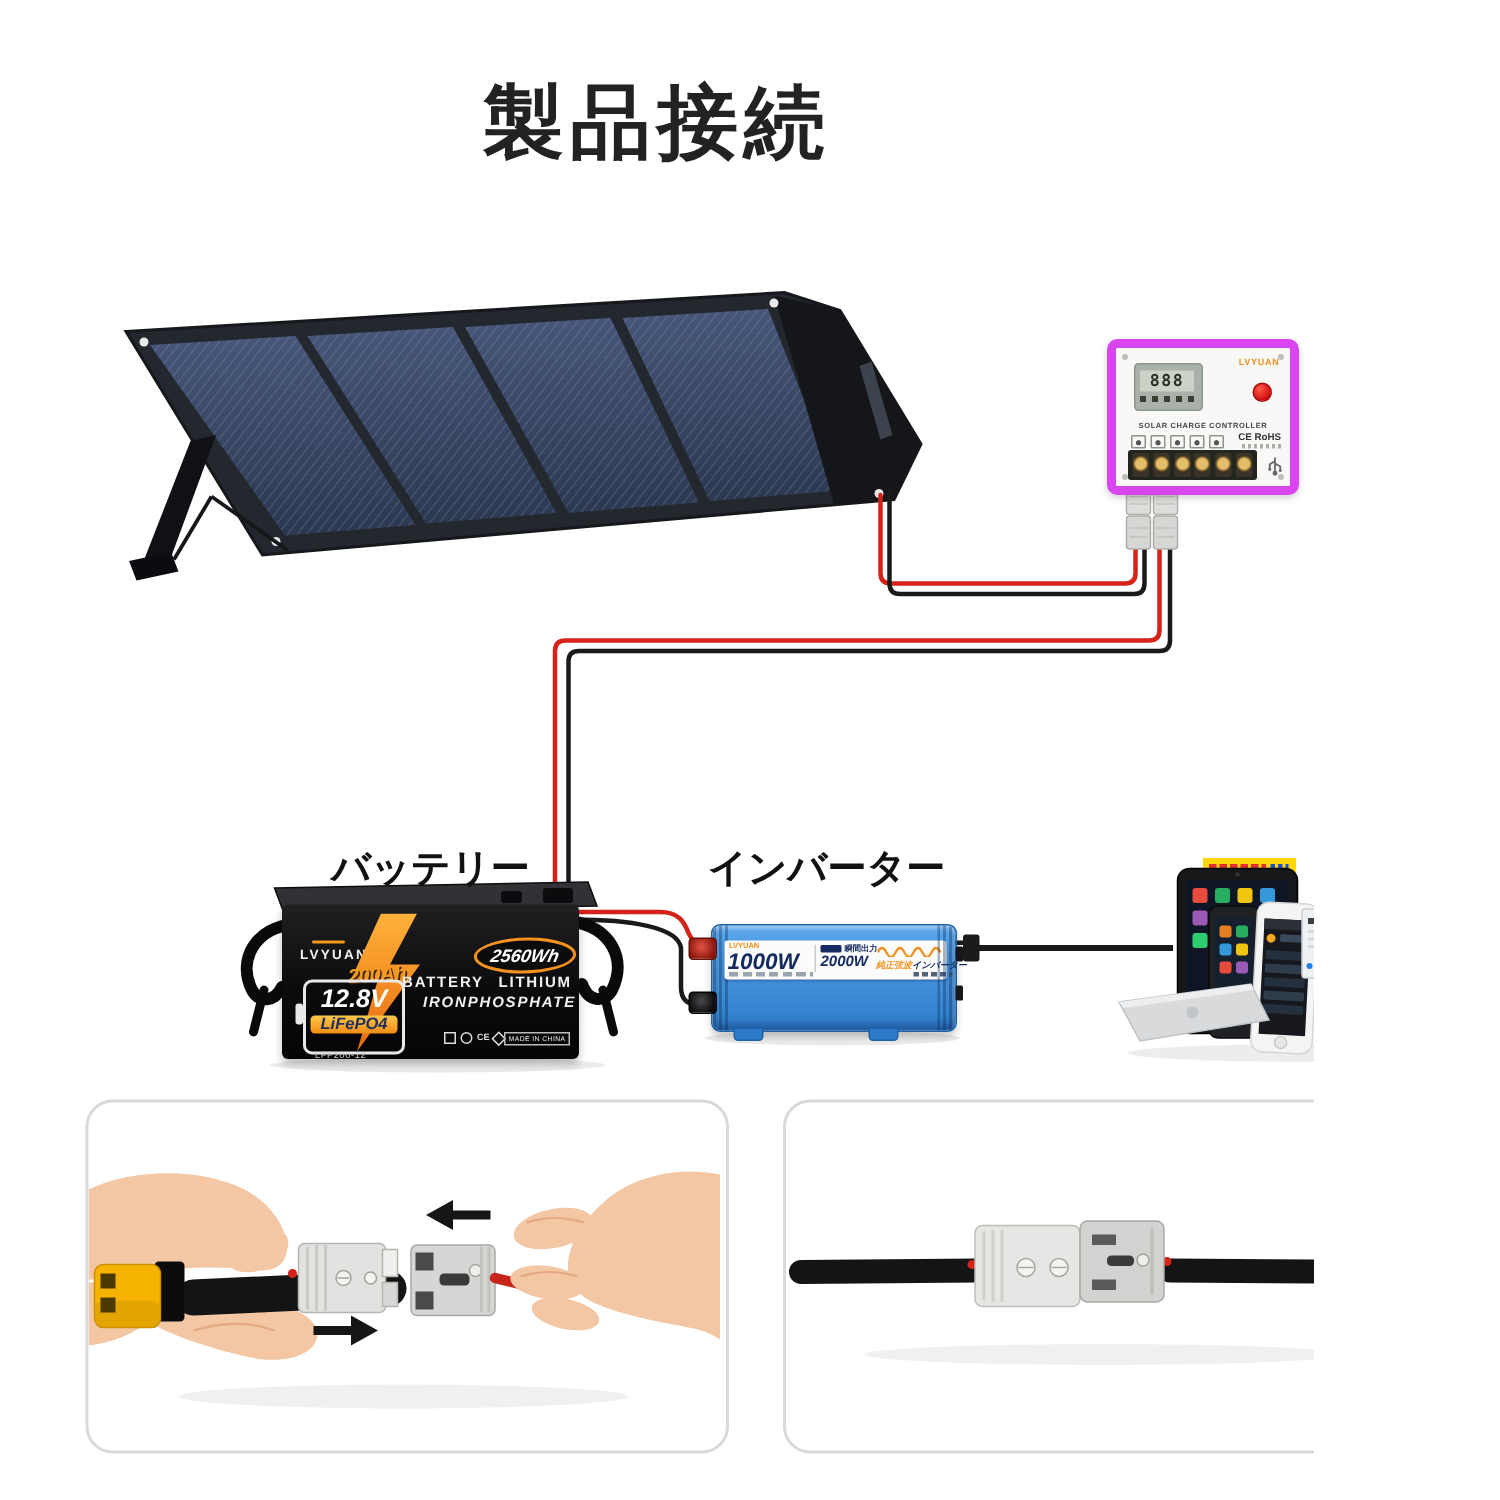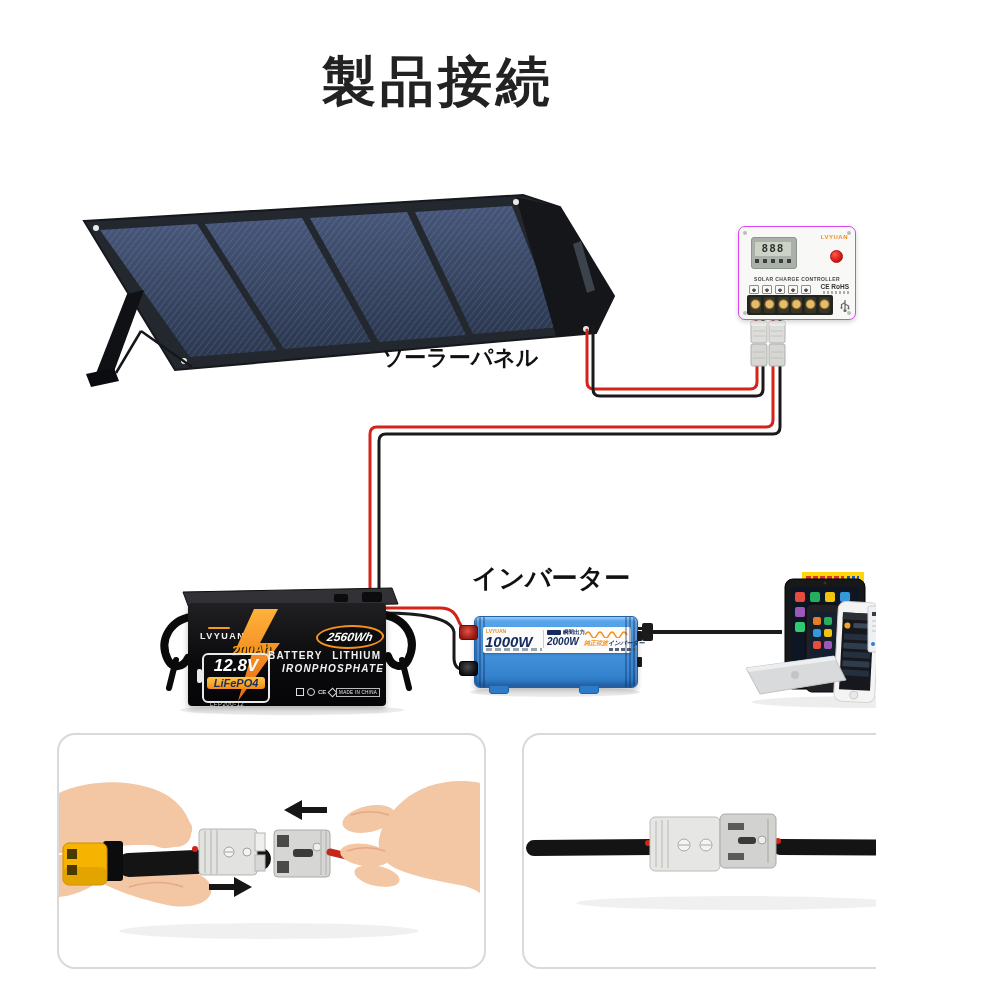"888" .controller { border: 1px solid #d946ef -> 6px solid #d946ef }
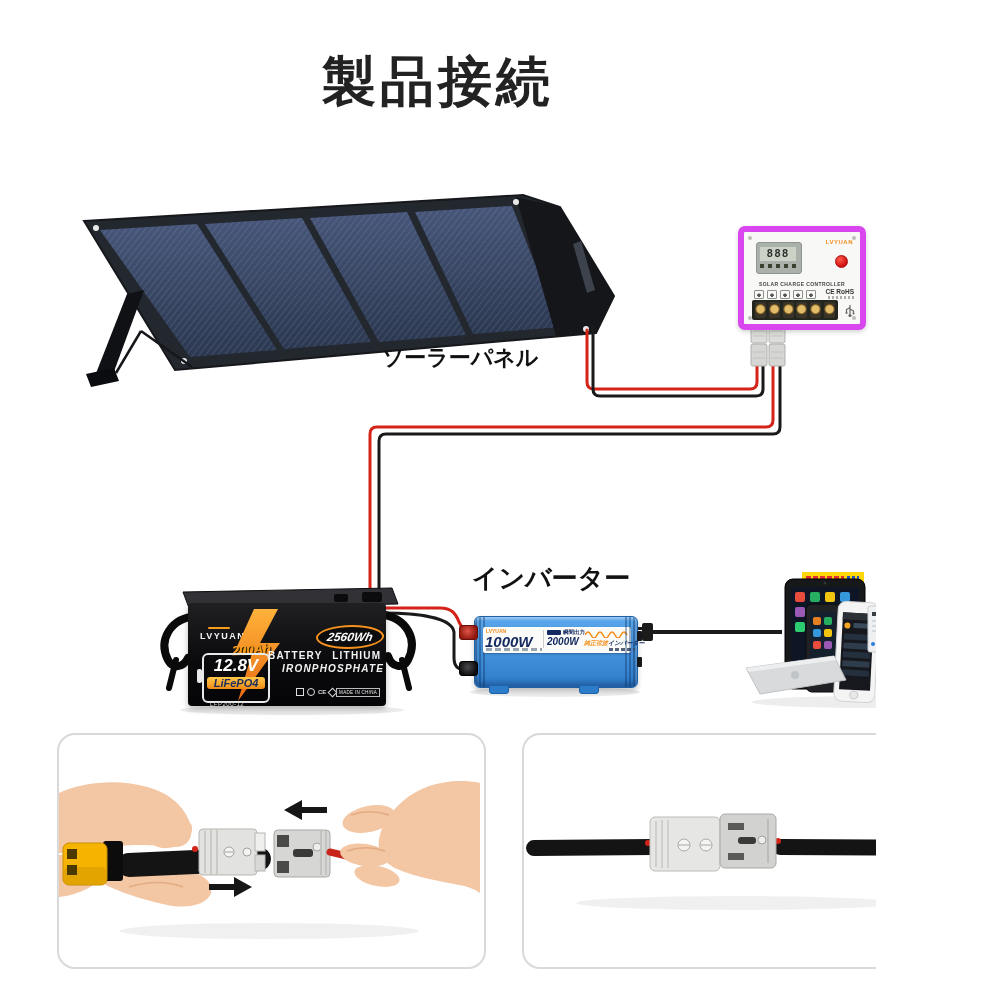"ソーラーパネル" div.lbl { html: <div>ソーラーパネル</div> -> none }
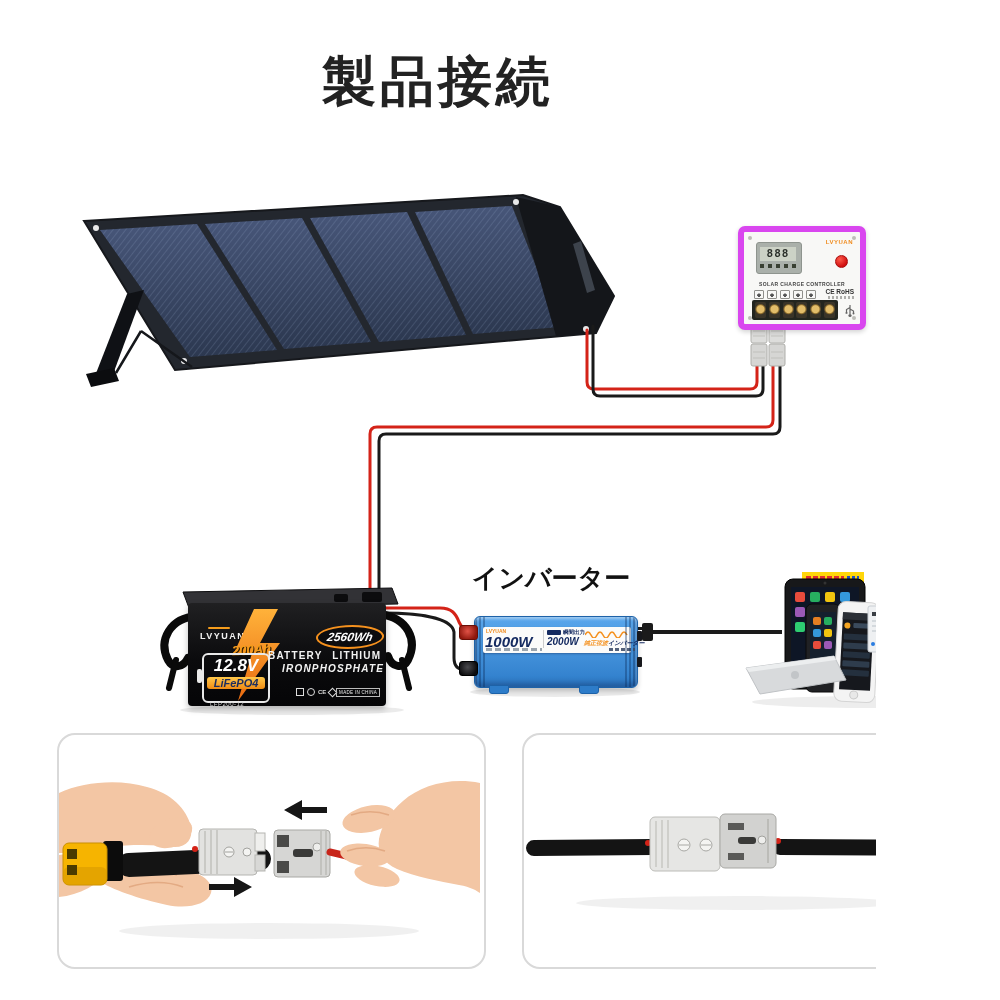"バッテリー" div.lbl { html: none -> <div>バッテリー</div> }
